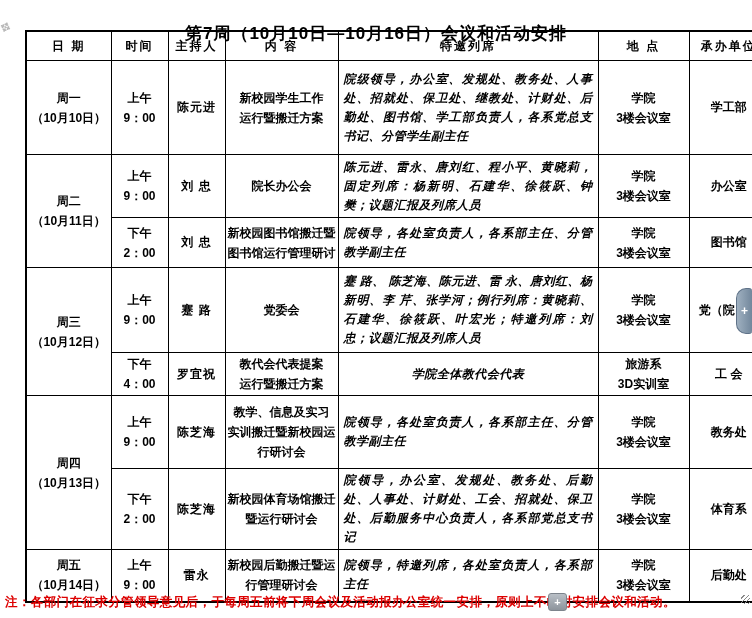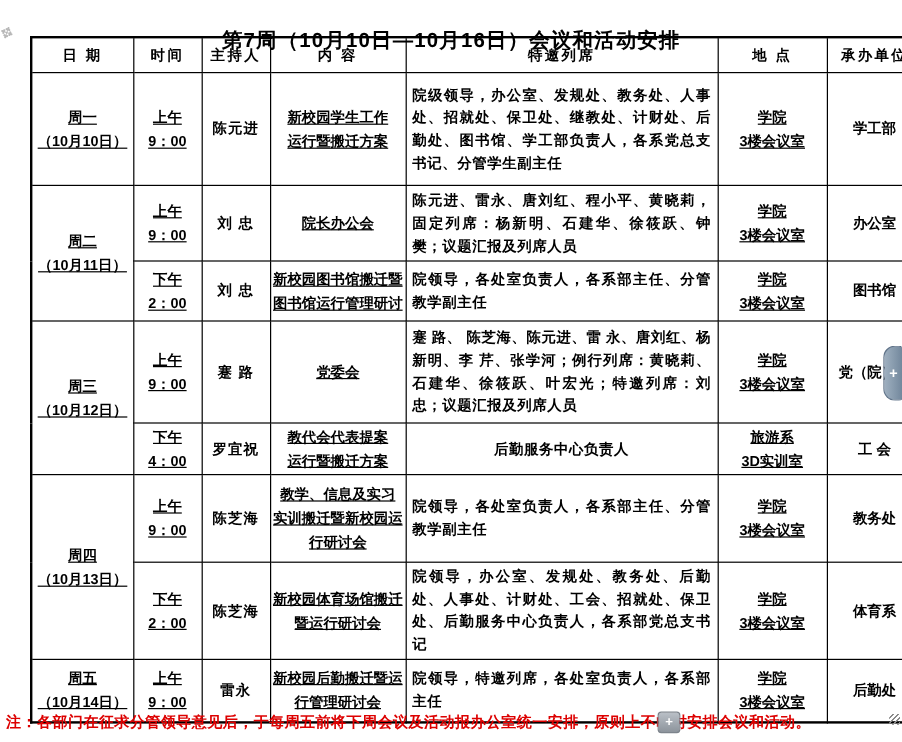"院级领导，办公室、发规处、教务处、人事处、招就处、保卫处、继教处、计财处、后勤处" td.att { font-style: none -> italic }
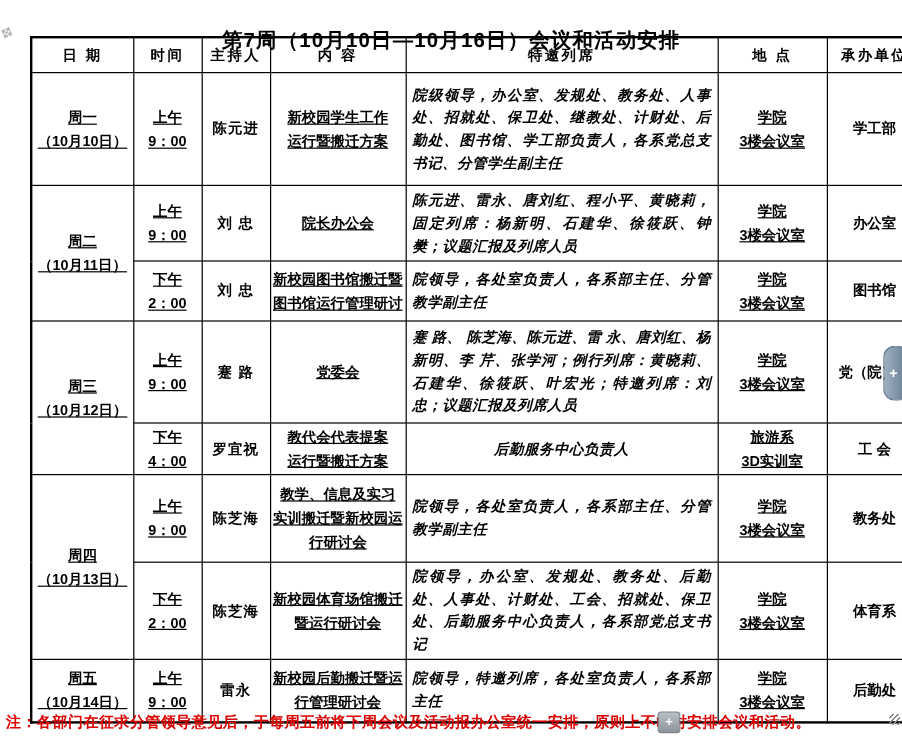"周一" td.pre { text-decoration: underline -> none }
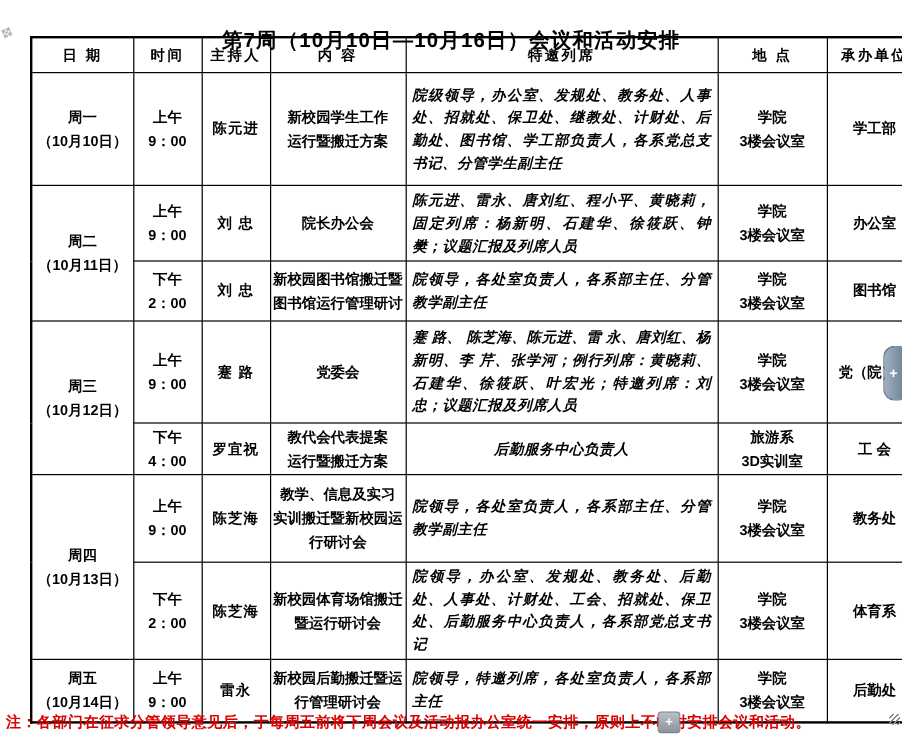"后勤服务中心负责人" td.att { text: 后勤服务中心负责人 -> 学院全体教代会代表 }
